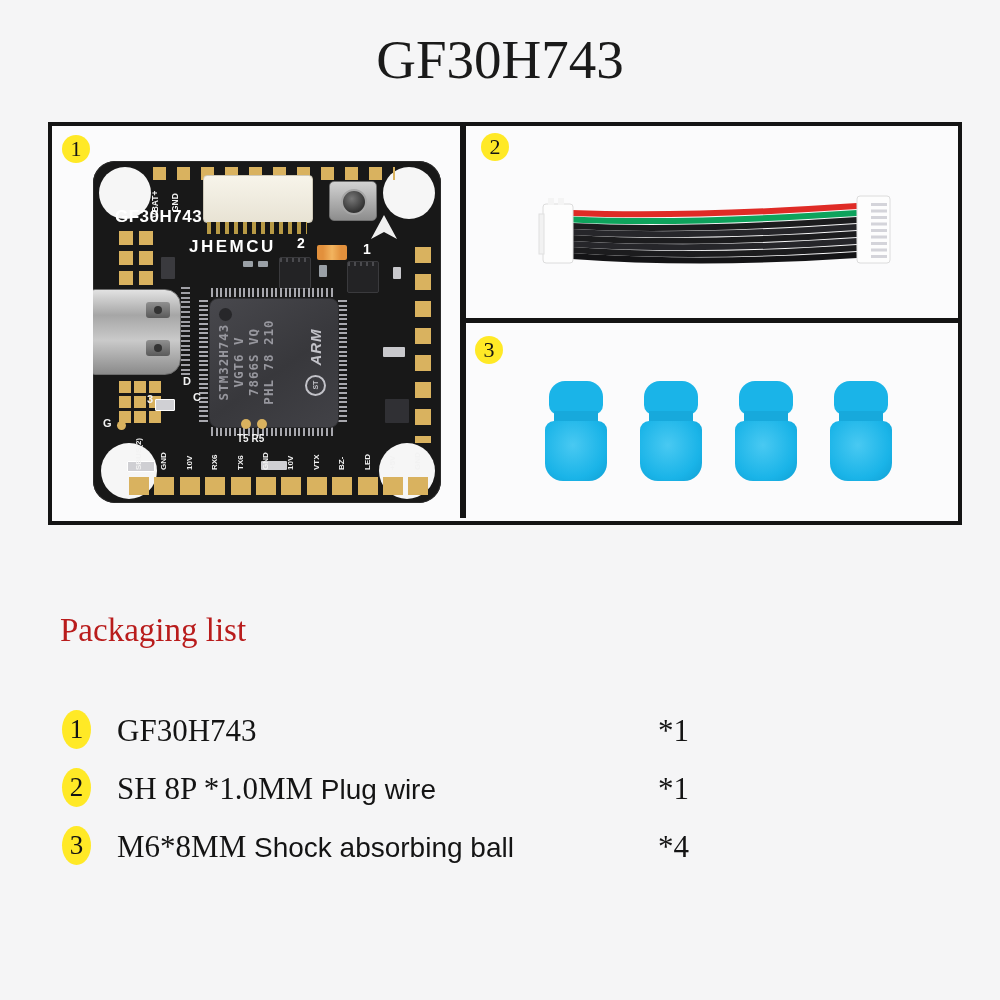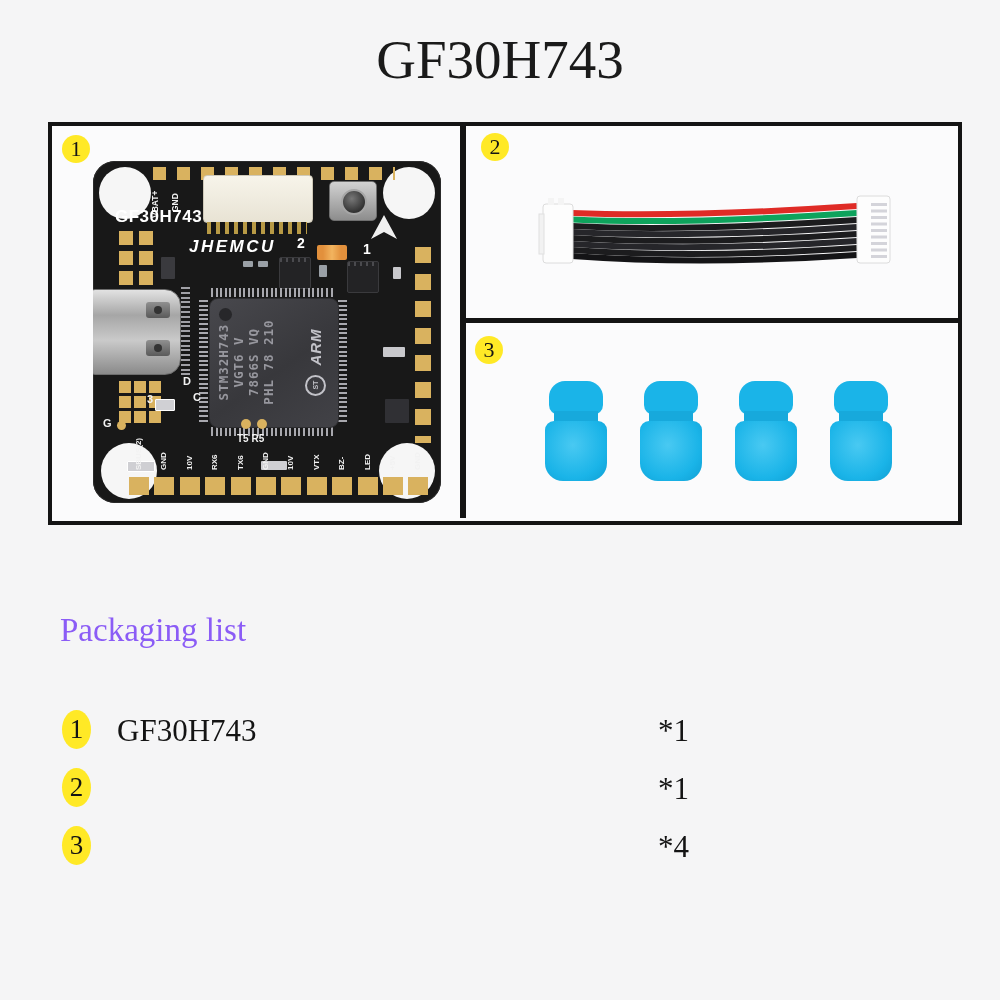"JHEMCU" #silk-brand { font-style: italic -> none }
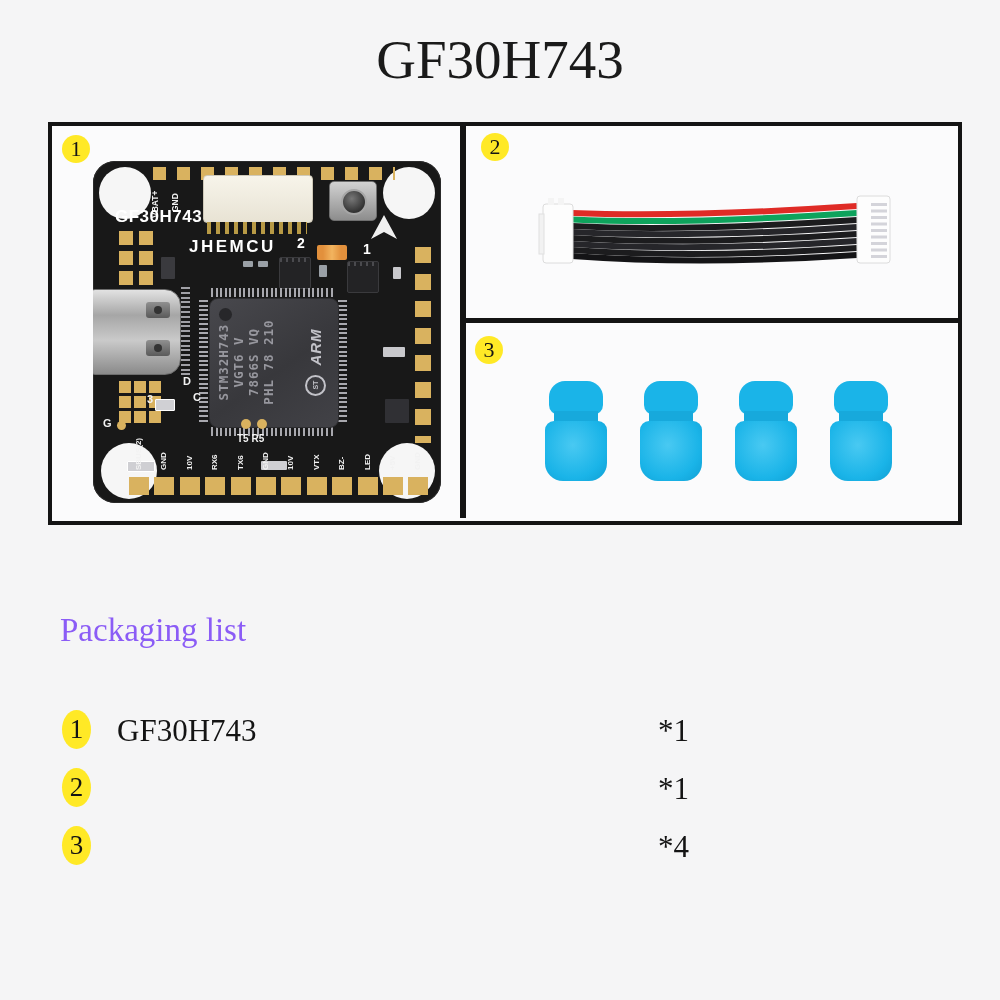"Packaging list" #packaging-heading { color: #8b5cf6 -> #b91c1c }
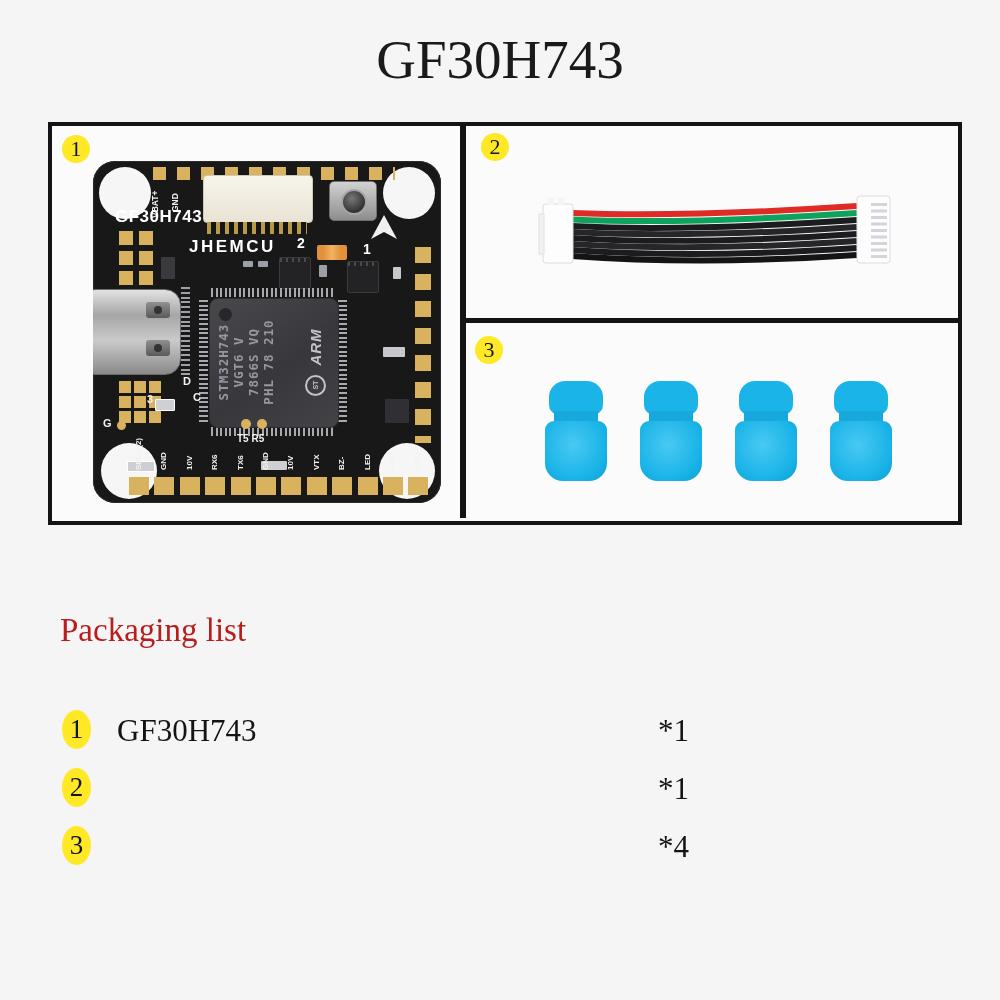"SH 8P *1.0MM Plug wire" div.pkg-name { html: none -> <div> <span>SH 8P *1.0MM</span> <span>Plug wire</span> </div> }
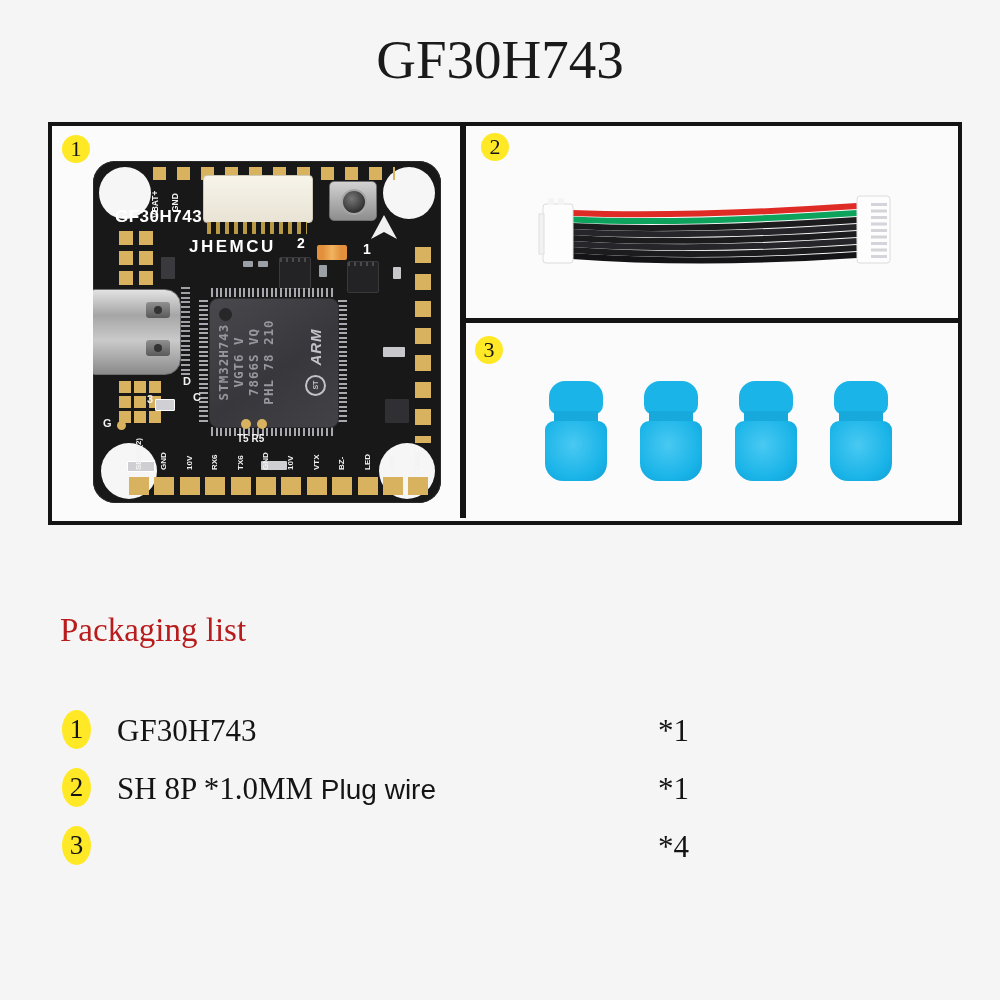"M6*8MM Shock absorbing ball" div.pkg-name { html: none -> <div> <span>M6*8MM</span> <span>Shock absorbing ball</span> </div> }
